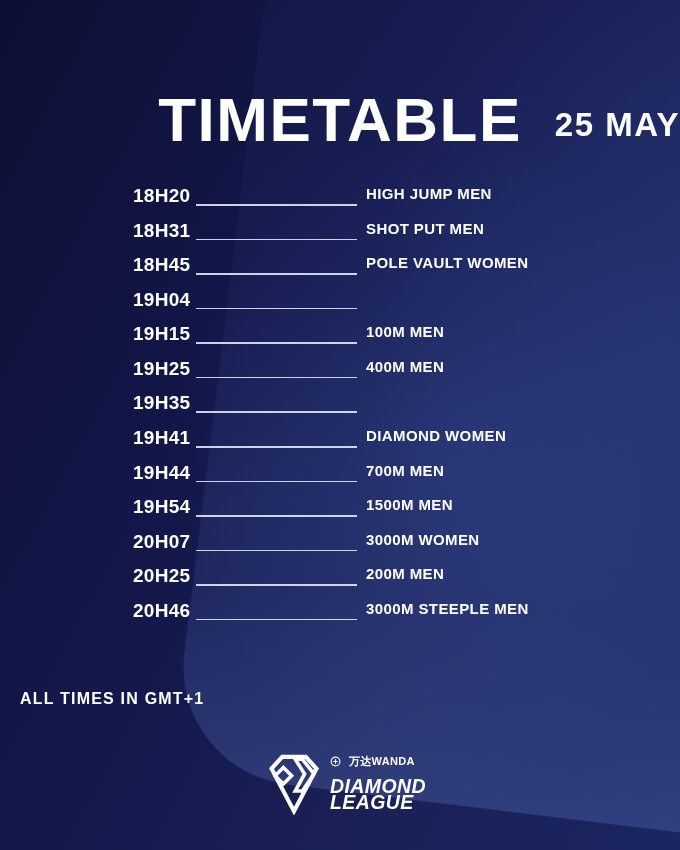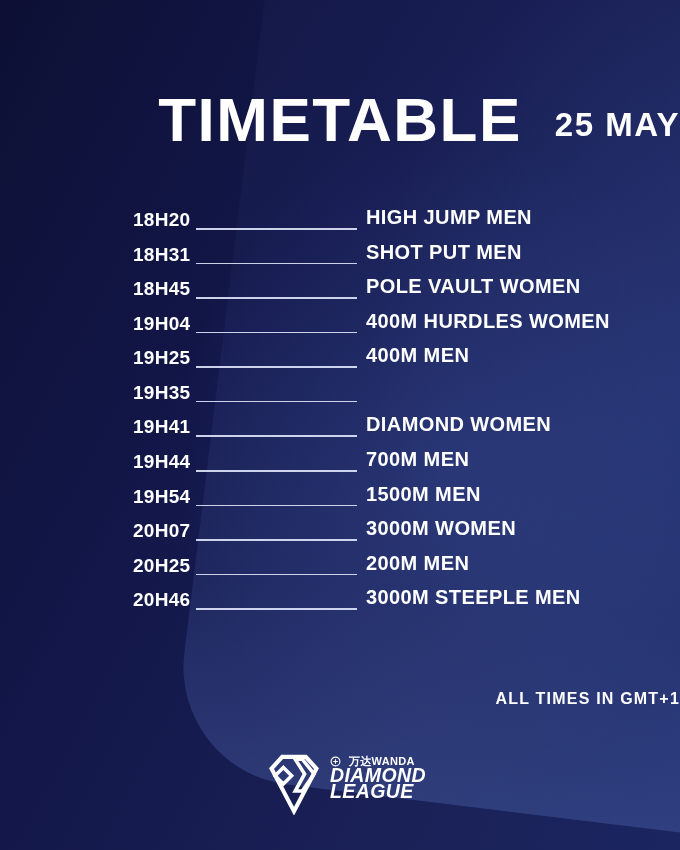"18H20" .list { margin-top: 24px -> none }
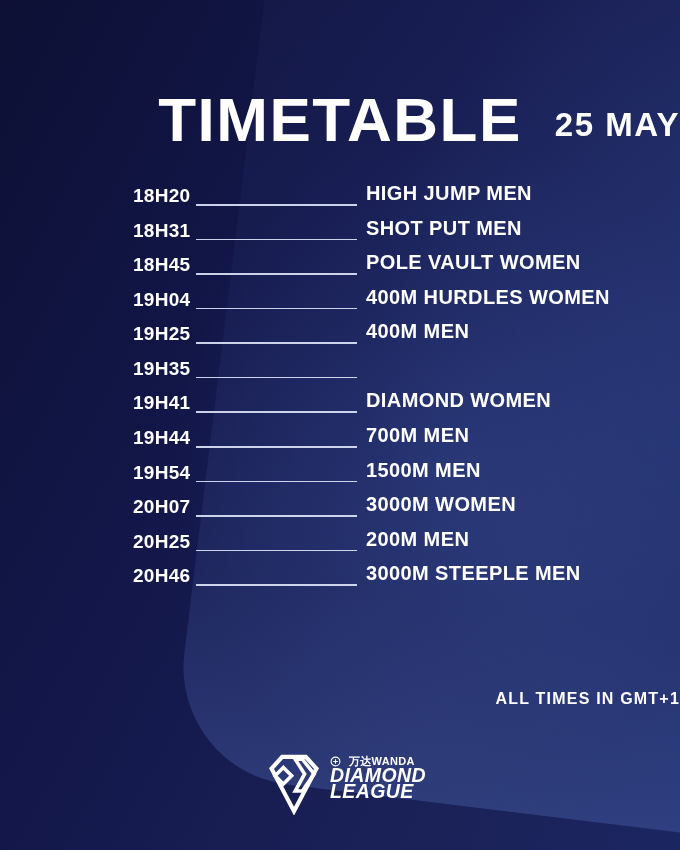"HIGH JUMP MEN" .event { font-size: 20px -> 15px }
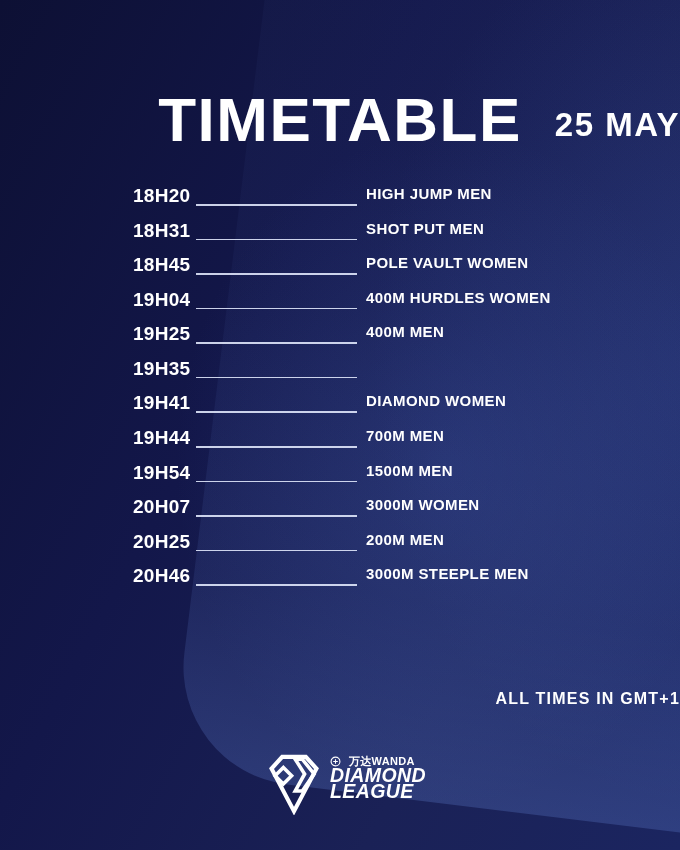"400M HURDLES WOMEN" span.event { html: <span>400M HURDLES WOMEN</span> -> none }
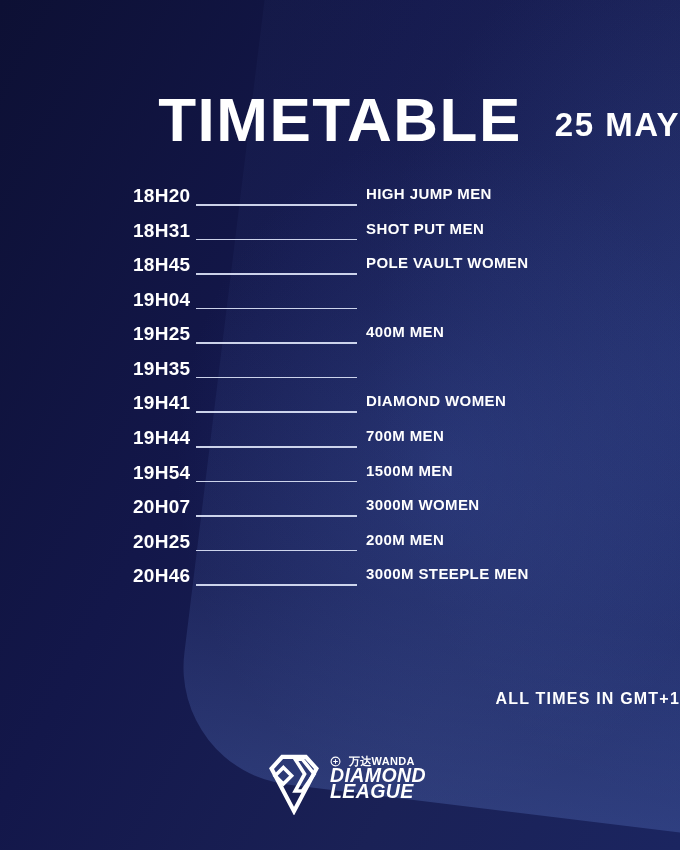"19H15" div.row { html: none -> <div> <span>19H15</span> <span></span> <span>100M MEN</span> </div> }
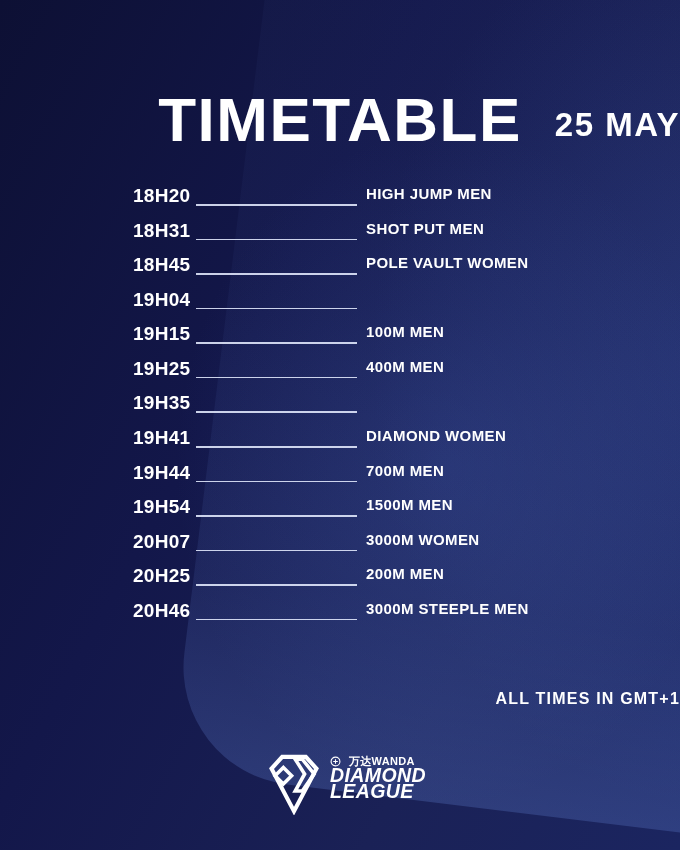"ALL TIMES IN GMT+1" .note { padding-left: none -> 20px; text-align: right -> left }
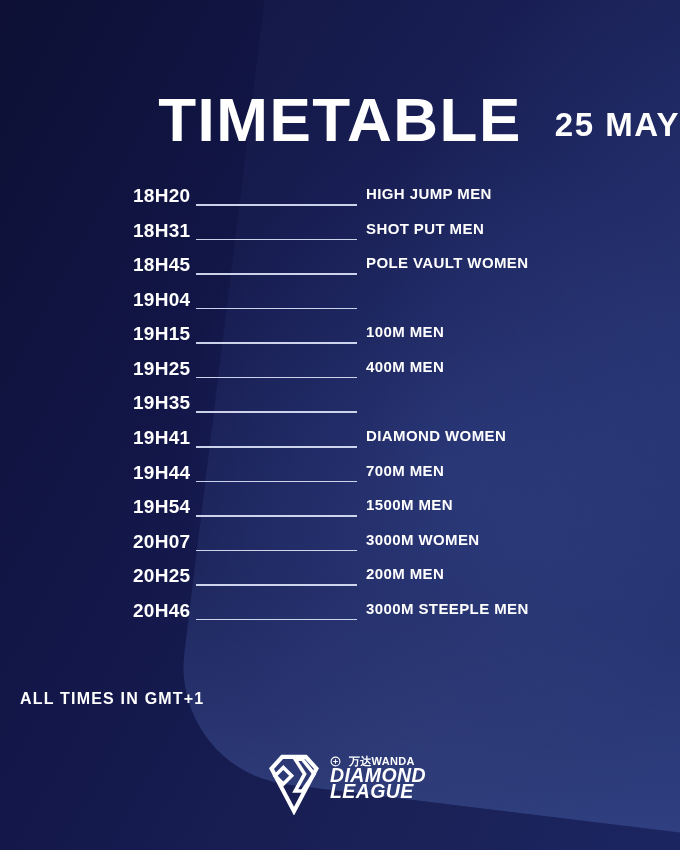"DIAMOND" .dl.first { margin-top: 1px -> 12px }
